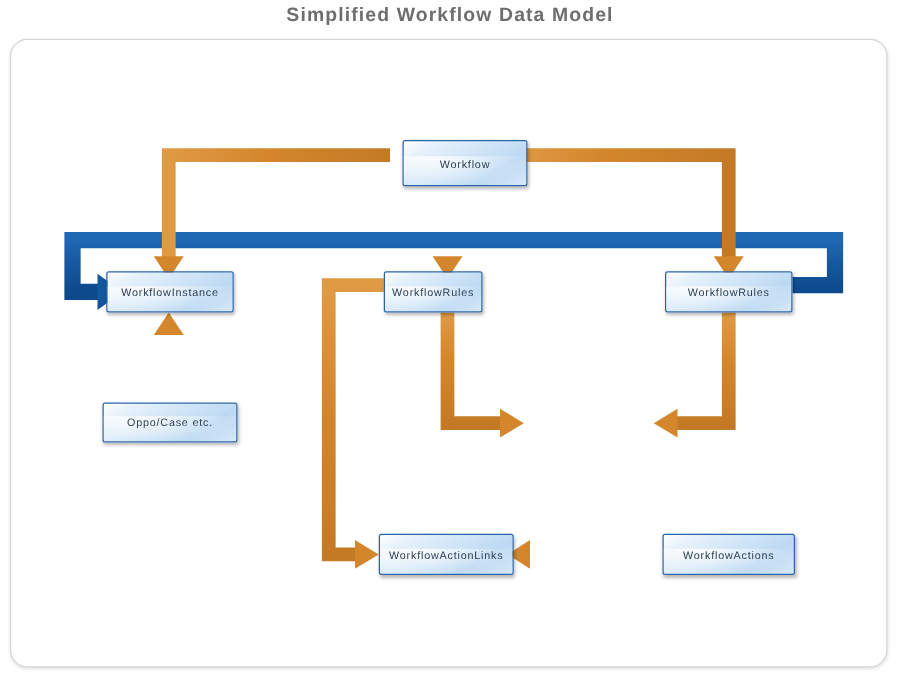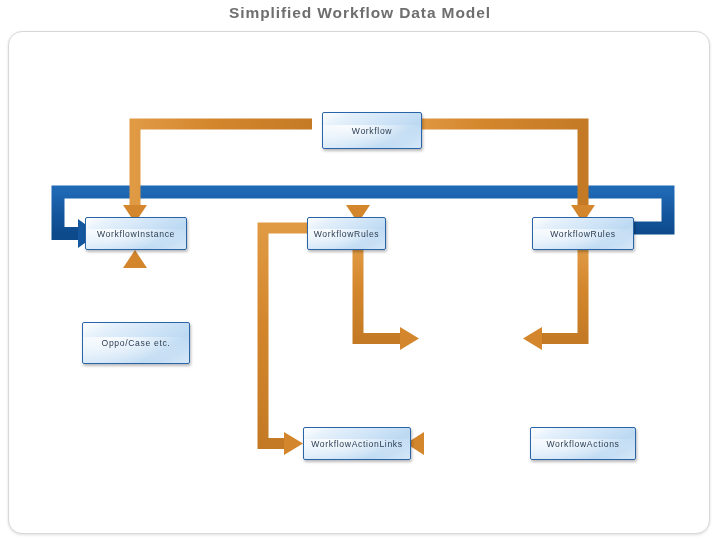"Oppo/Case etc." div.node { height: 42px -> 32px }
